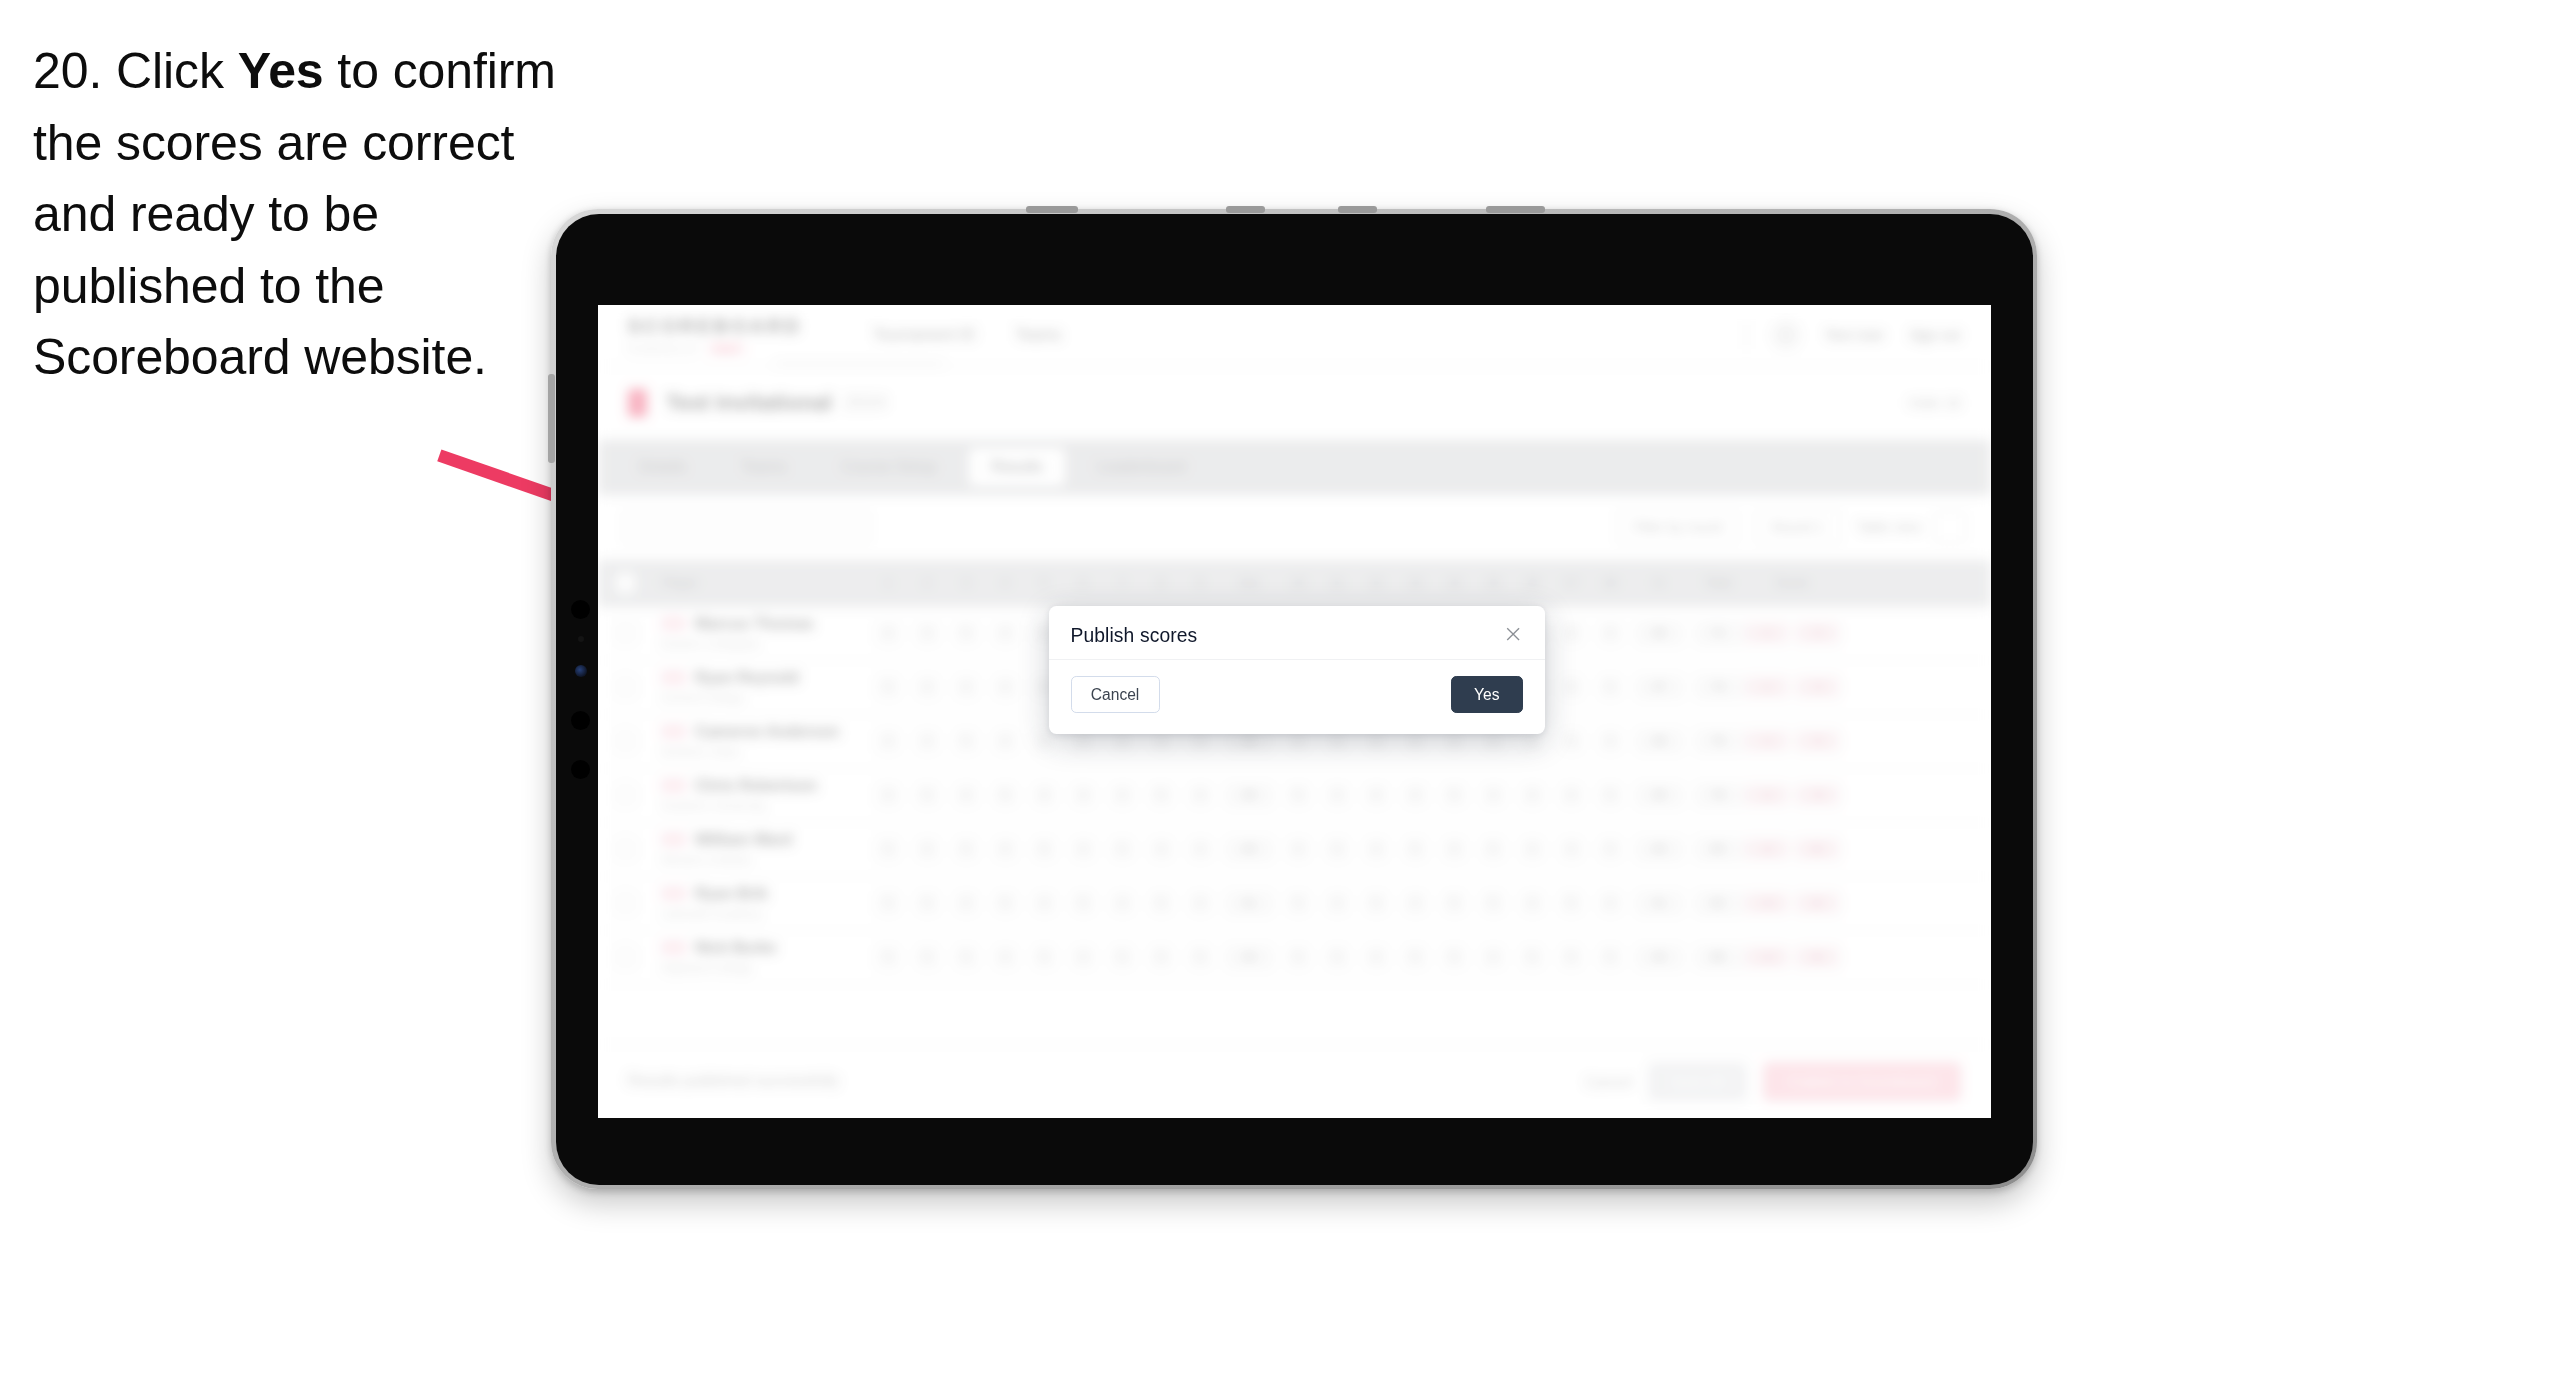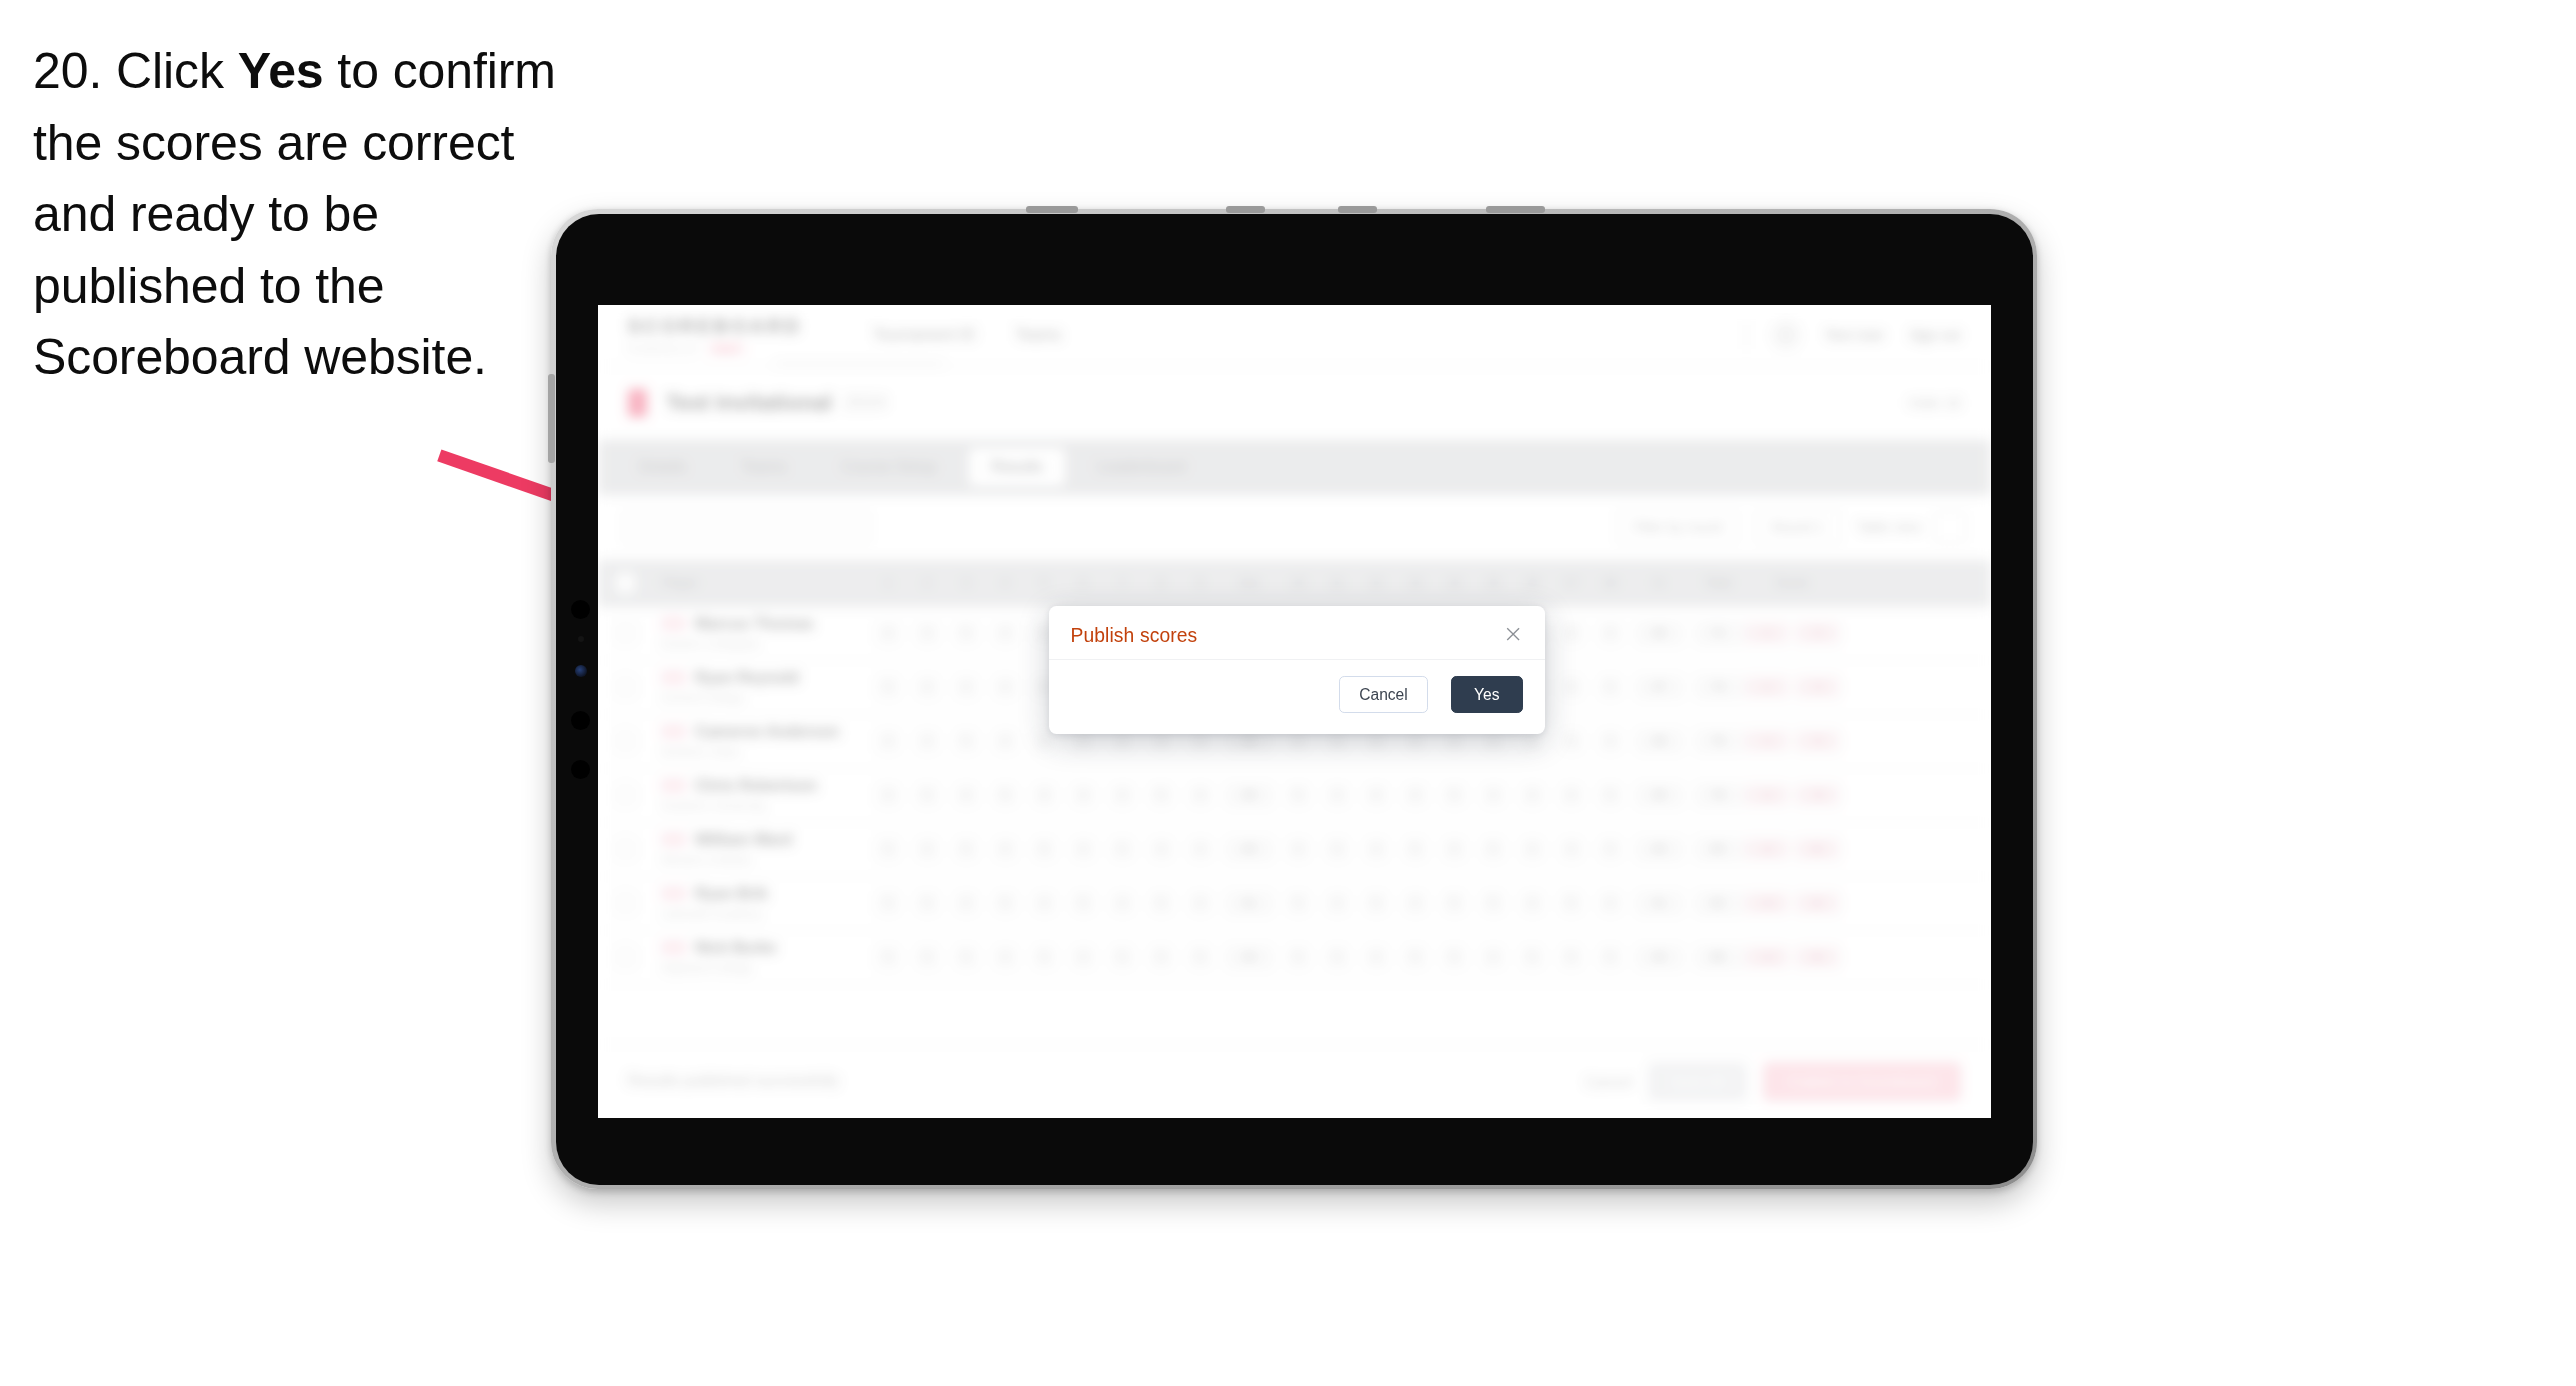"Publish scores" #dialog-title { color: #c2410c -> #0f172a }
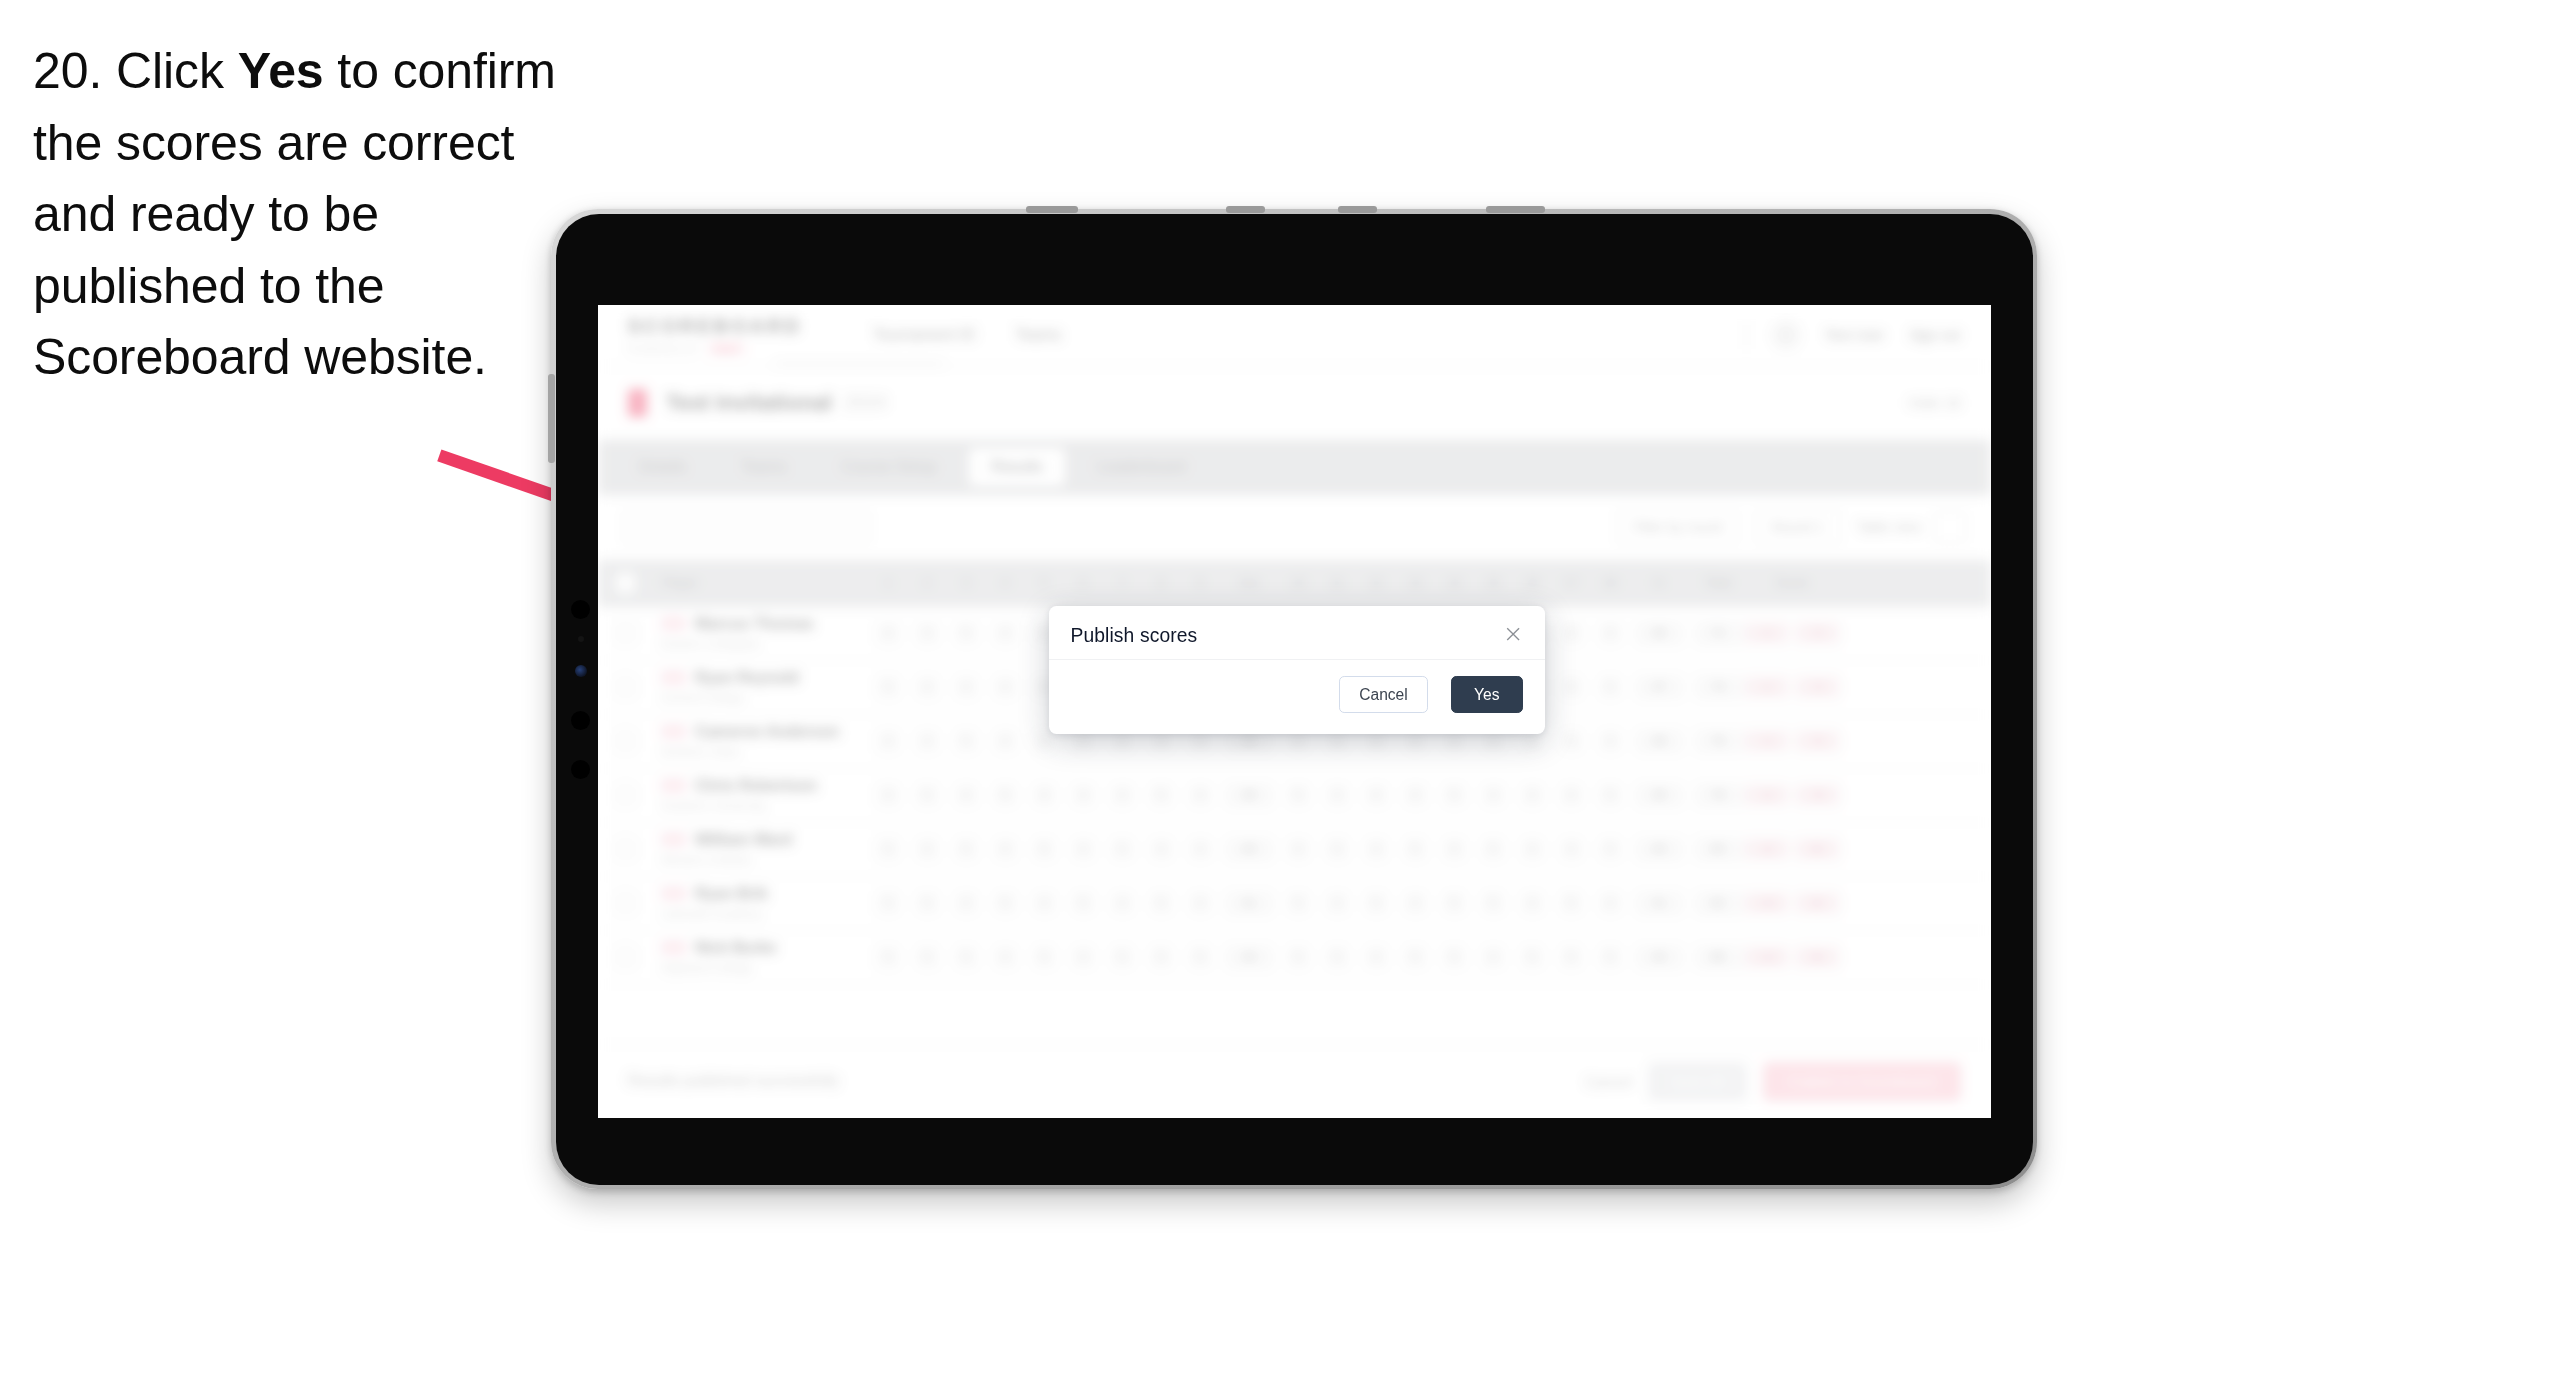"Cancel" #dialog-footer { justify-content: flex-end -> space-between }
